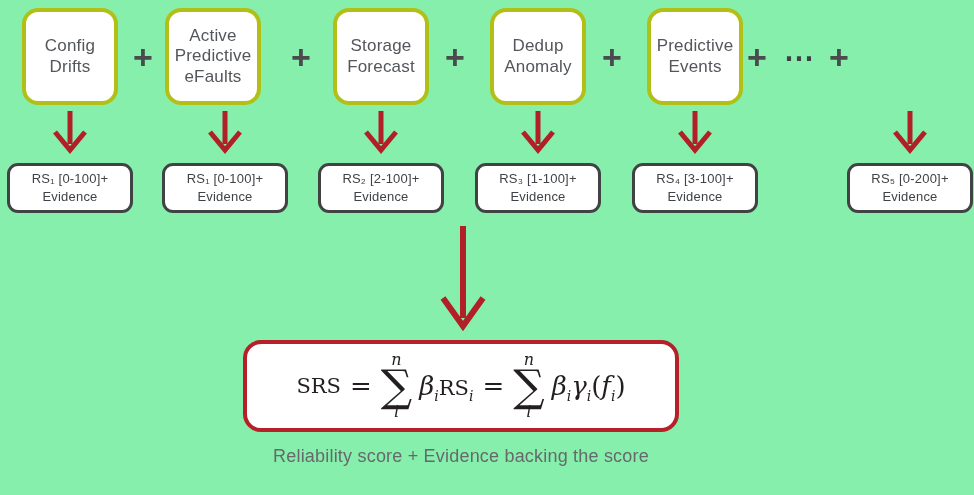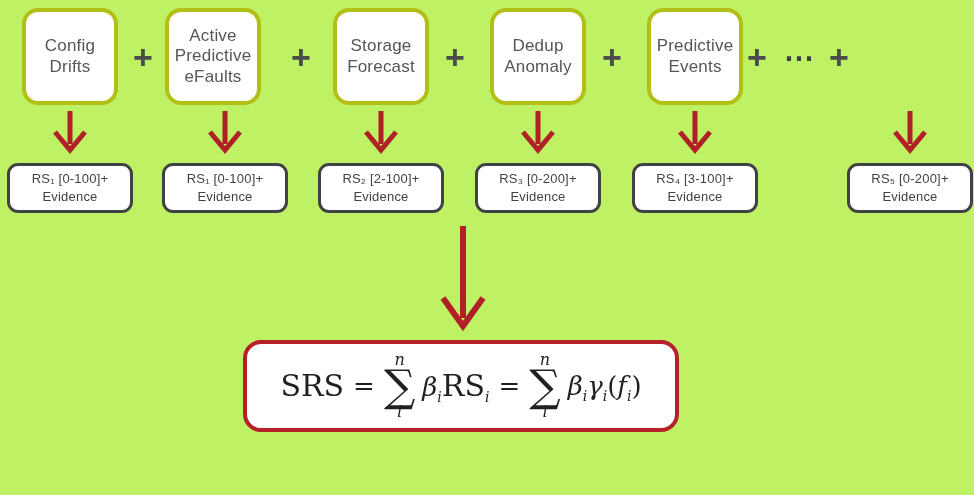"Config" .canvas { background: #bef264 -> #86efac }
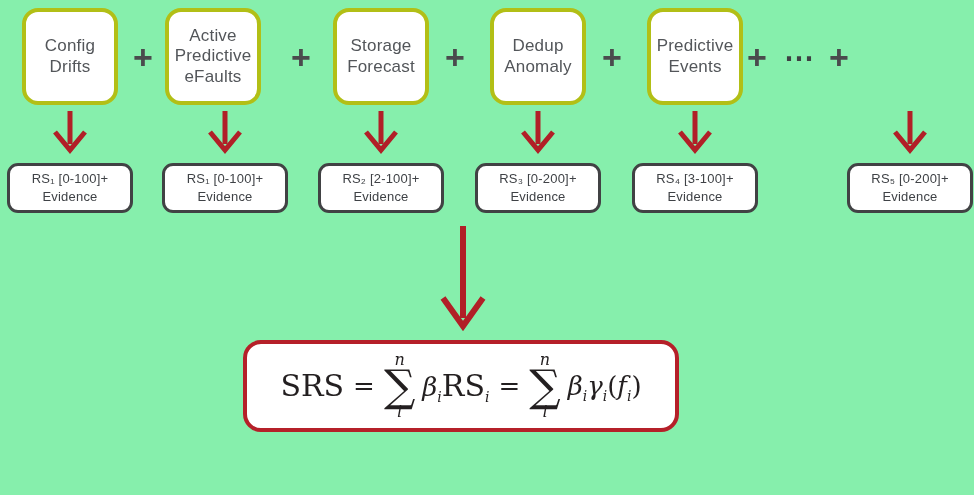"RS₃ [0-200]+" span.rs-score { text: 0-200 -> 1-100 }
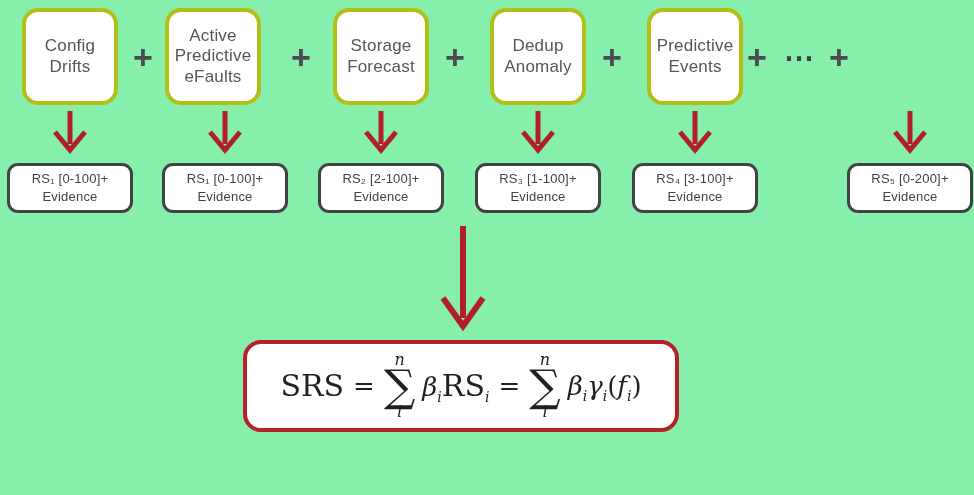"SRS" .f-text { font-size: 30px -> 21px }
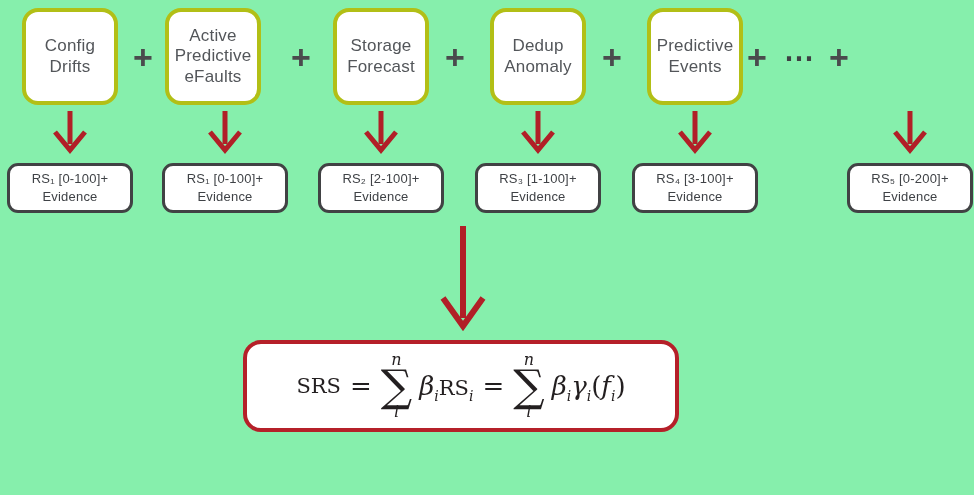"Reliability score + Evidence backing" div.caption { html: none -> <div>Reliability score + Evidence backing the score</div> }
